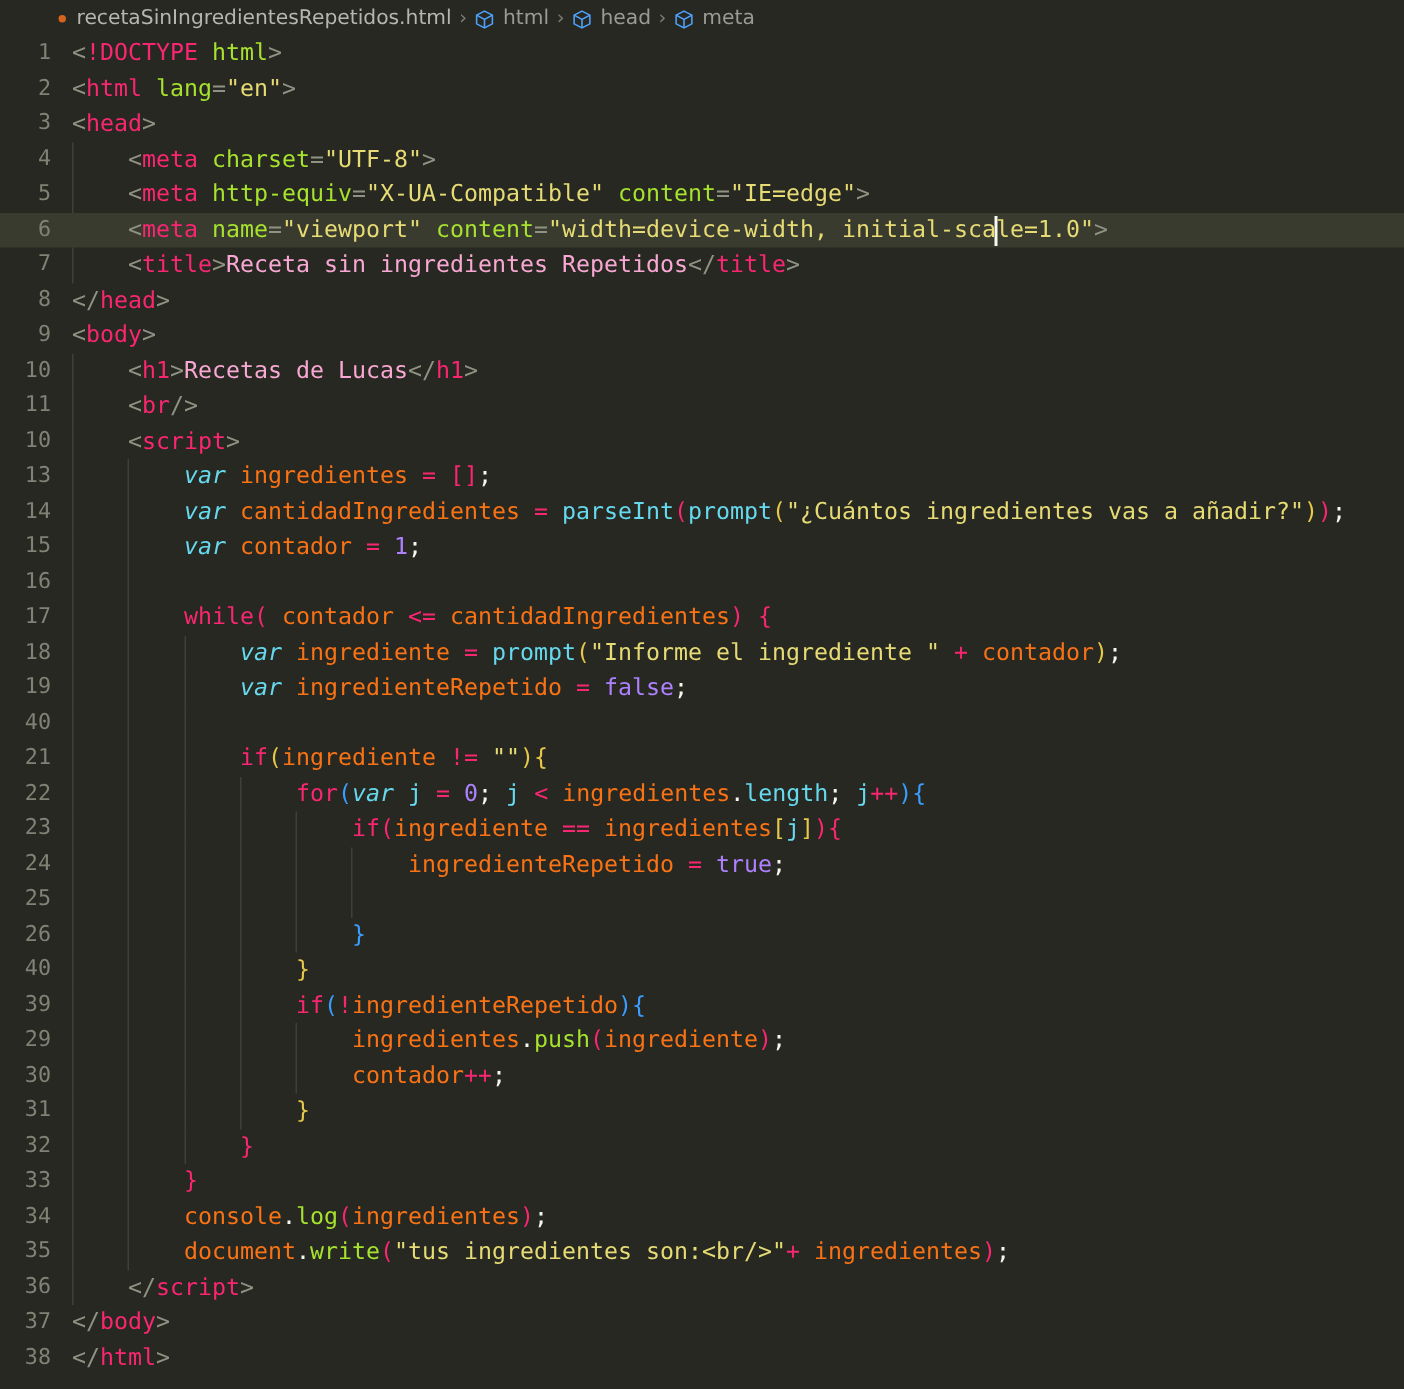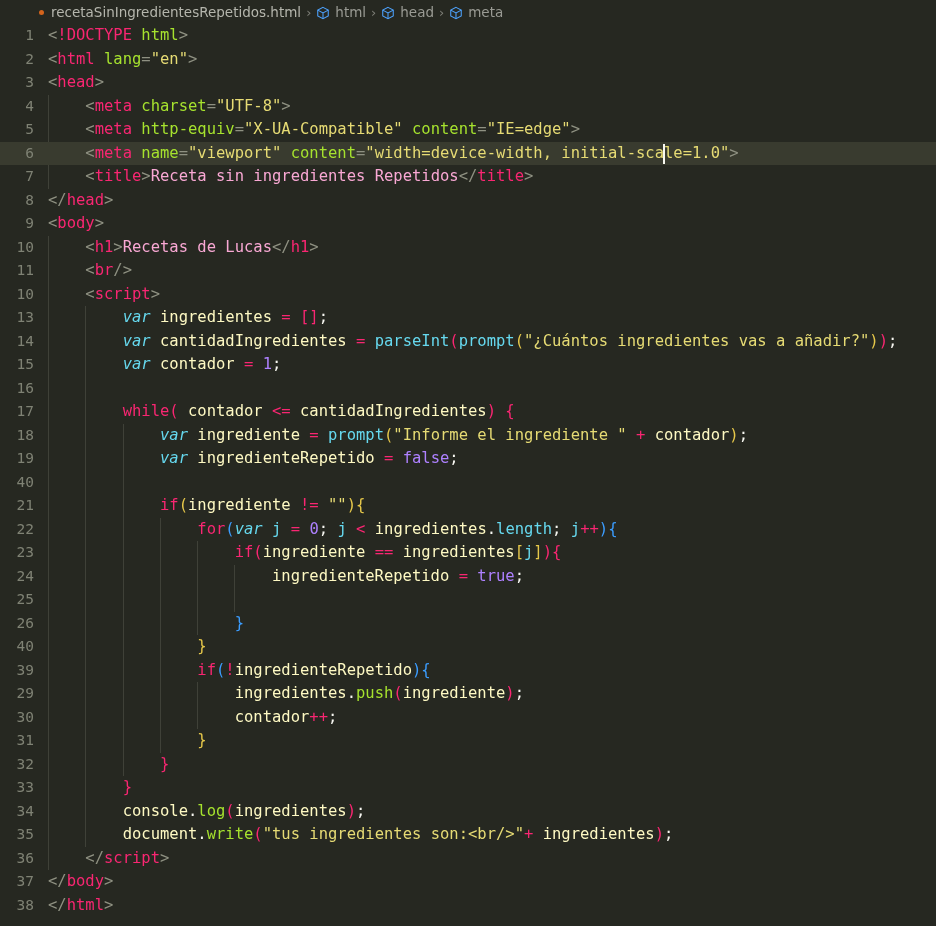"ingredientes" .t-id { color: #fef9c3 -> #f97316 }
